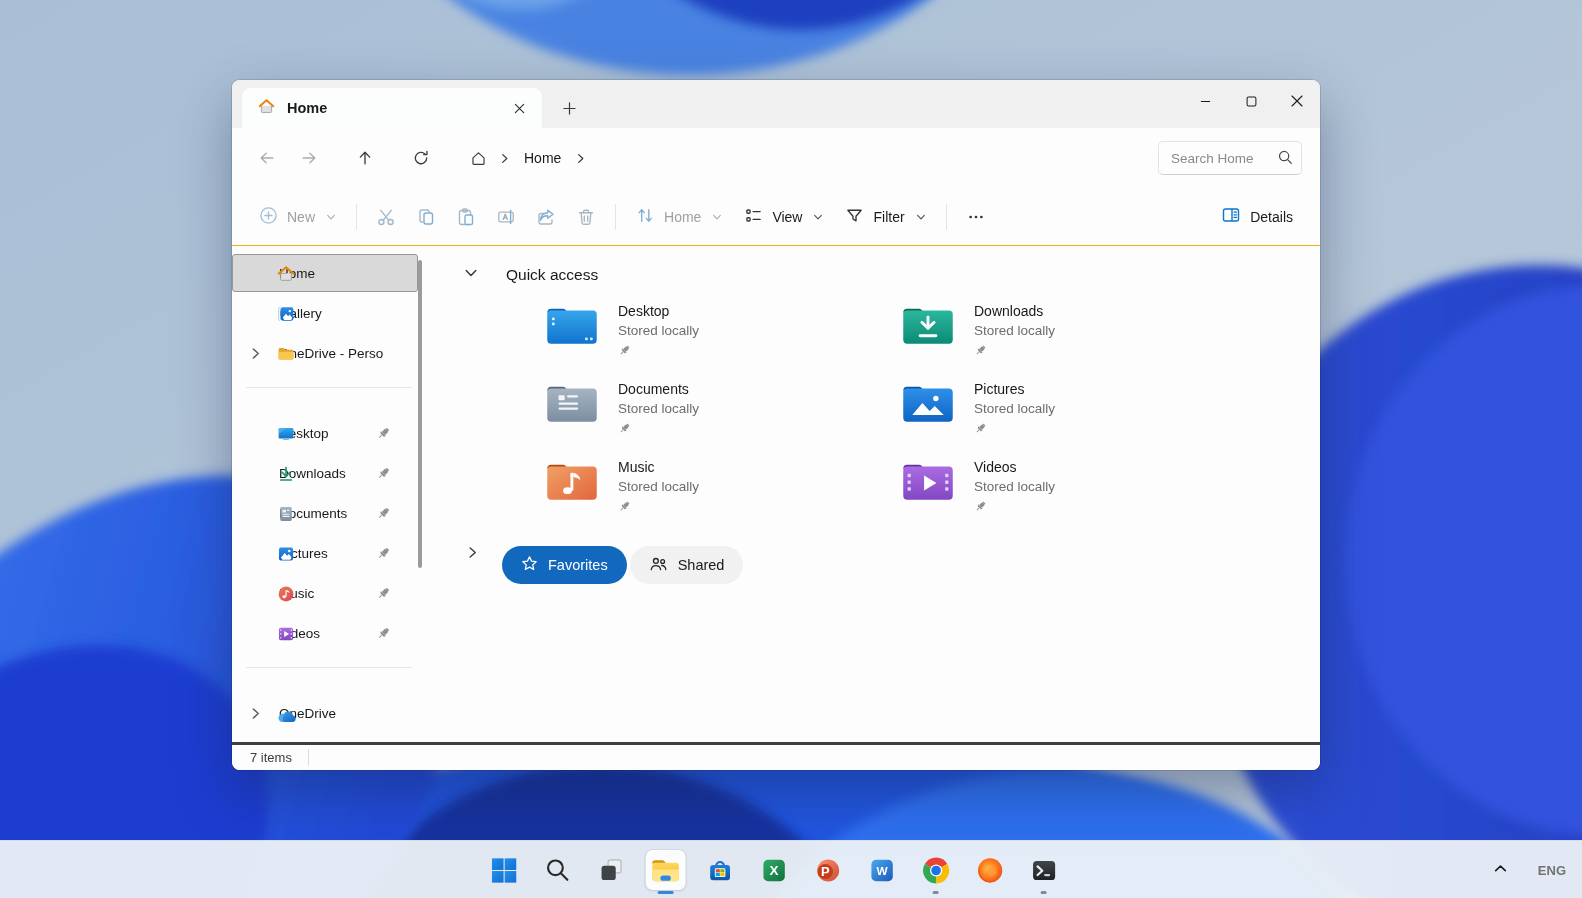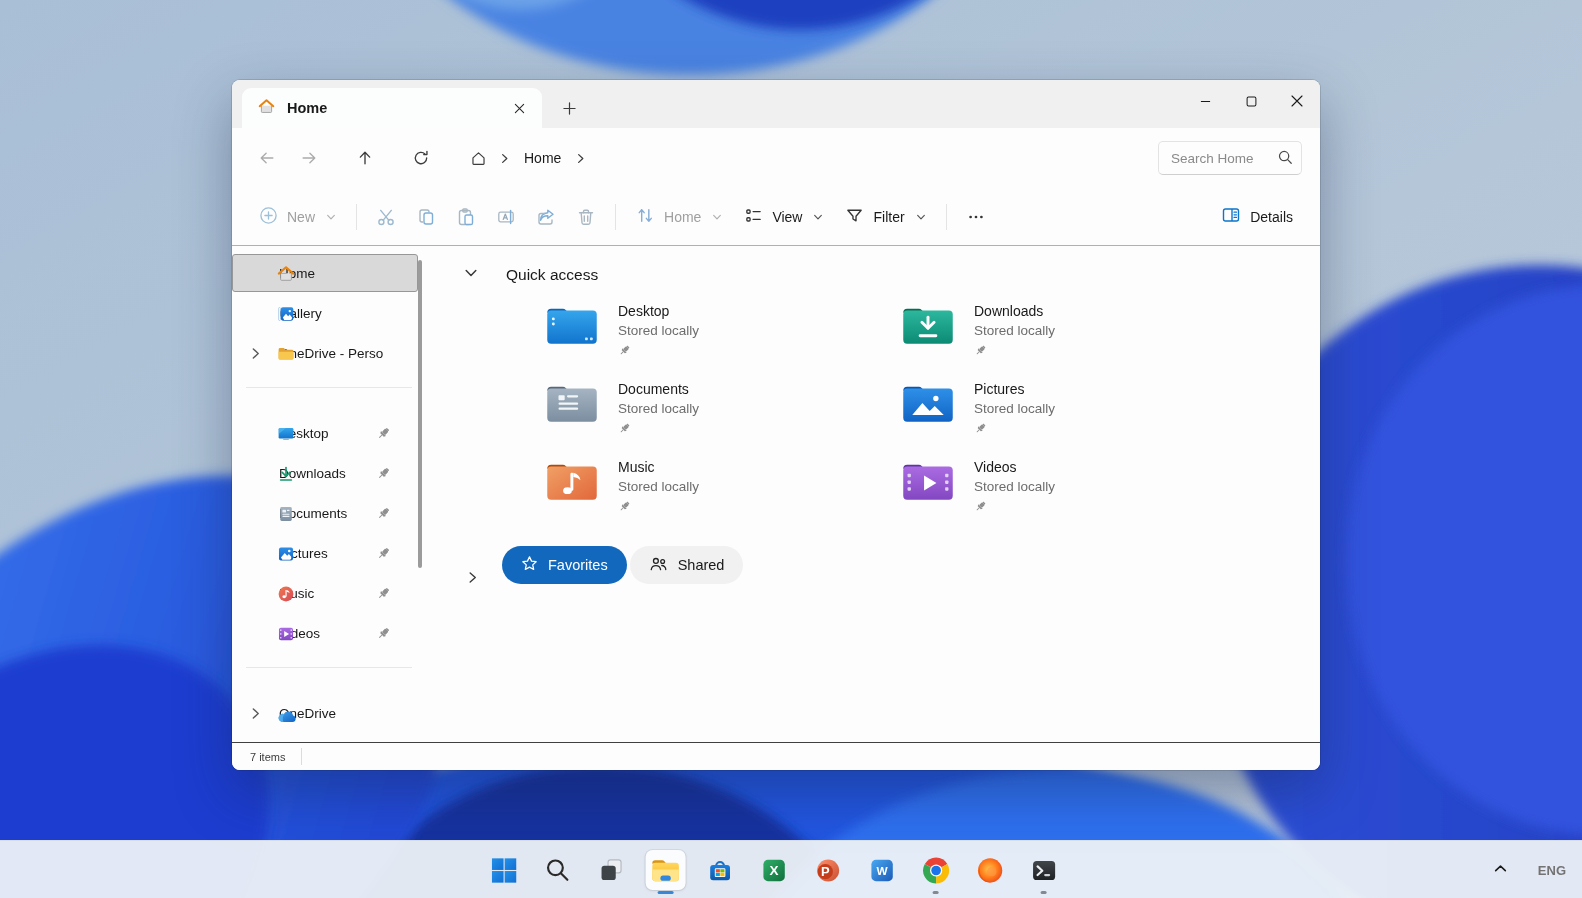"Favorites" .pivots { align-items: flex-end -> flex-start }
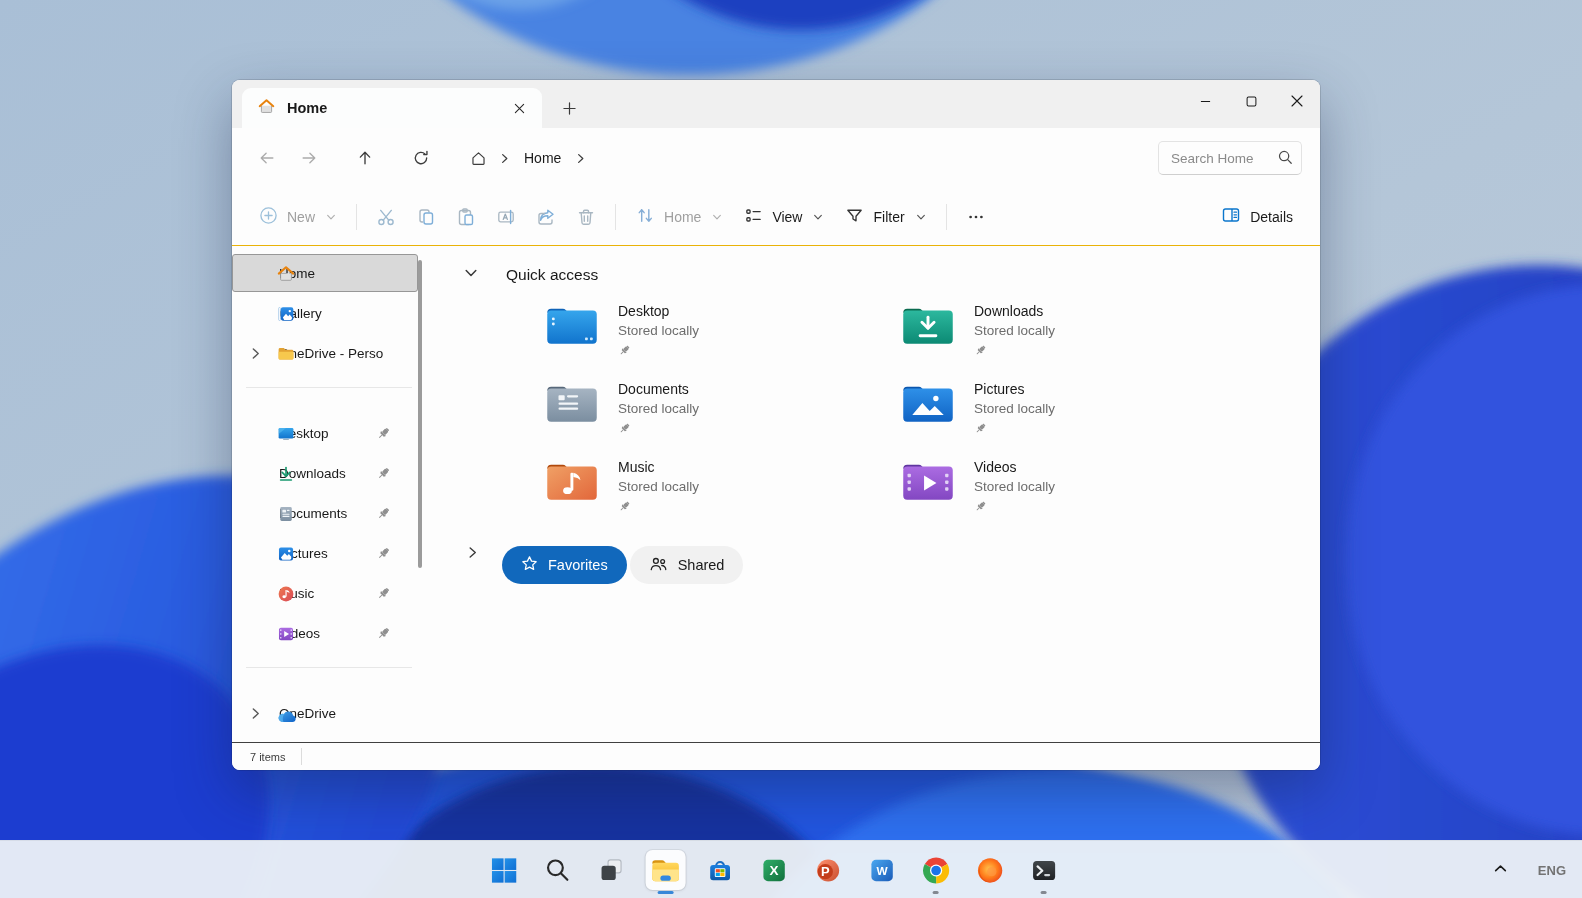"7 items" .statusbar { border-top: 1px solid #404040 -> 3px solid #404040; font-size: 11px -> 13px }
